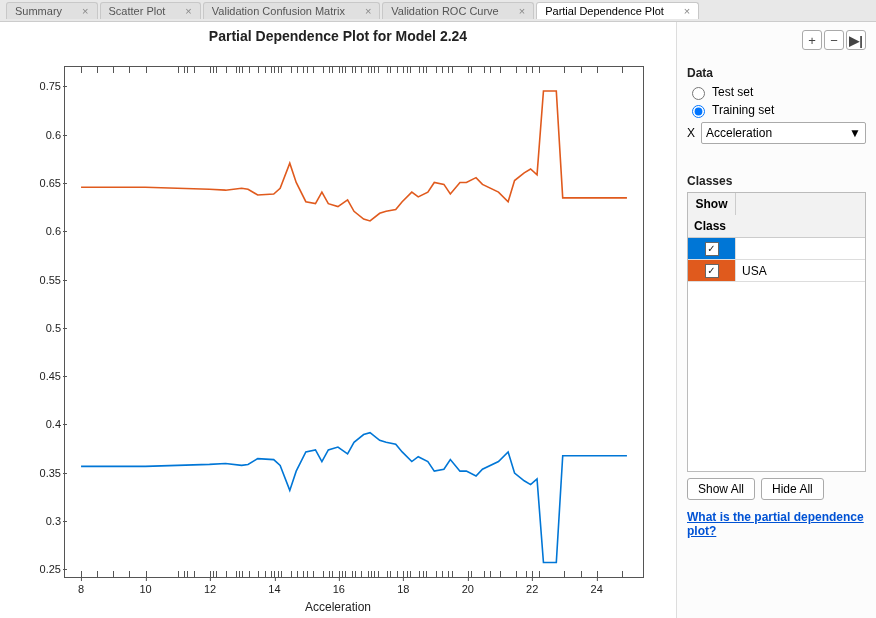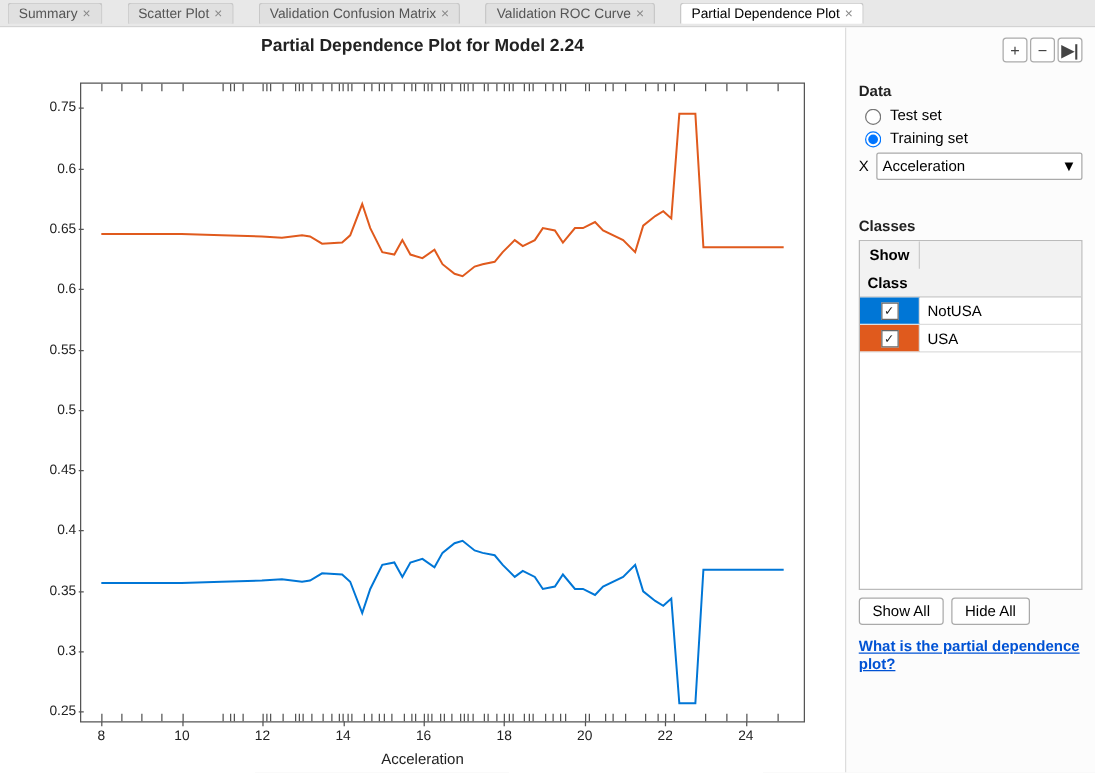"Summary" .tab { gap: 4px -> 20px; margin-right: 20px -> 2px }
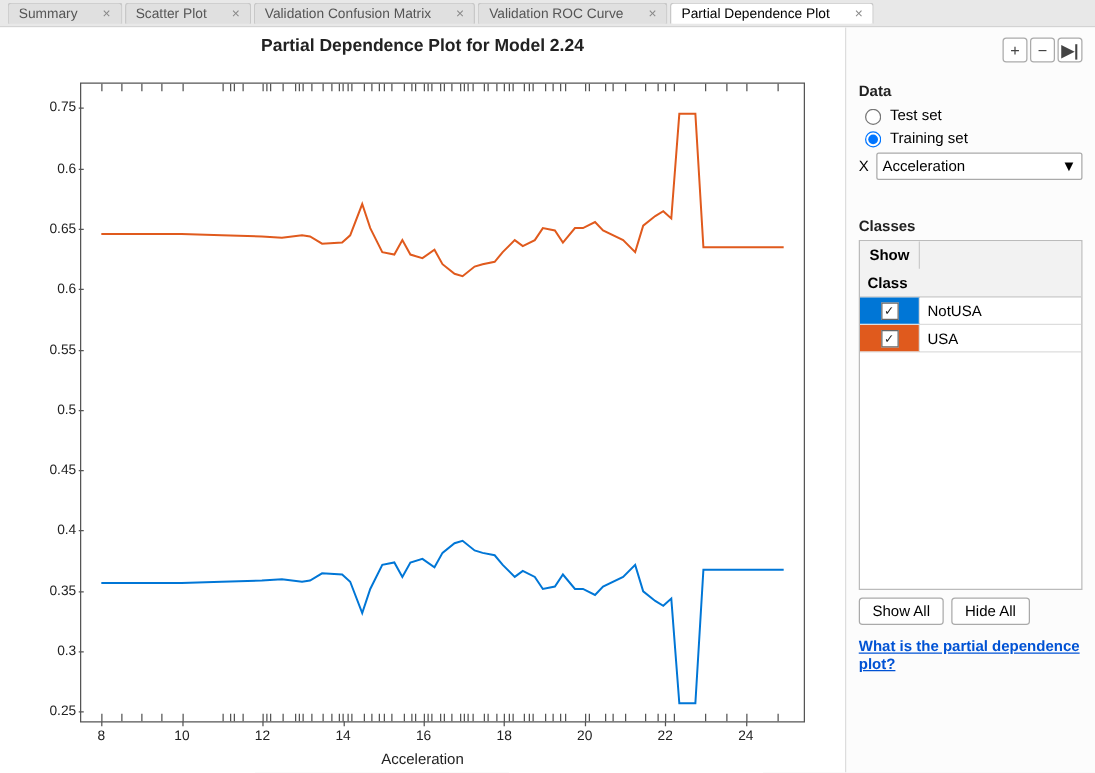"NotUSA" div.class-label { html: <div>NotUSA</div> -> none }
